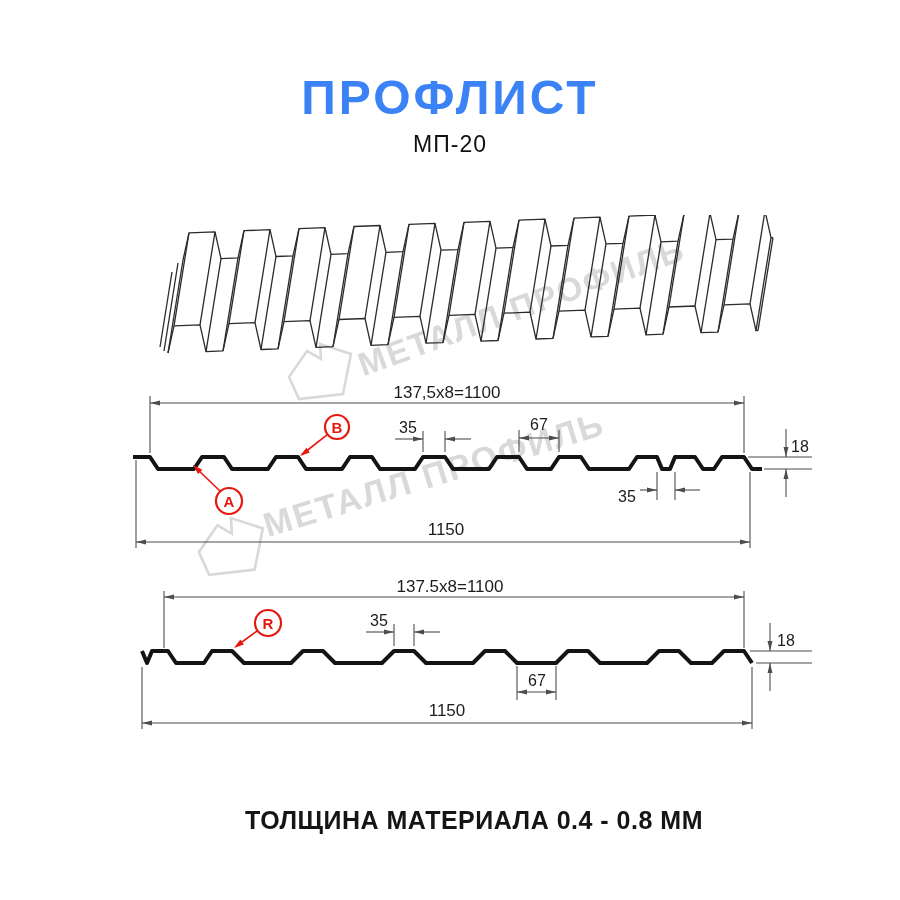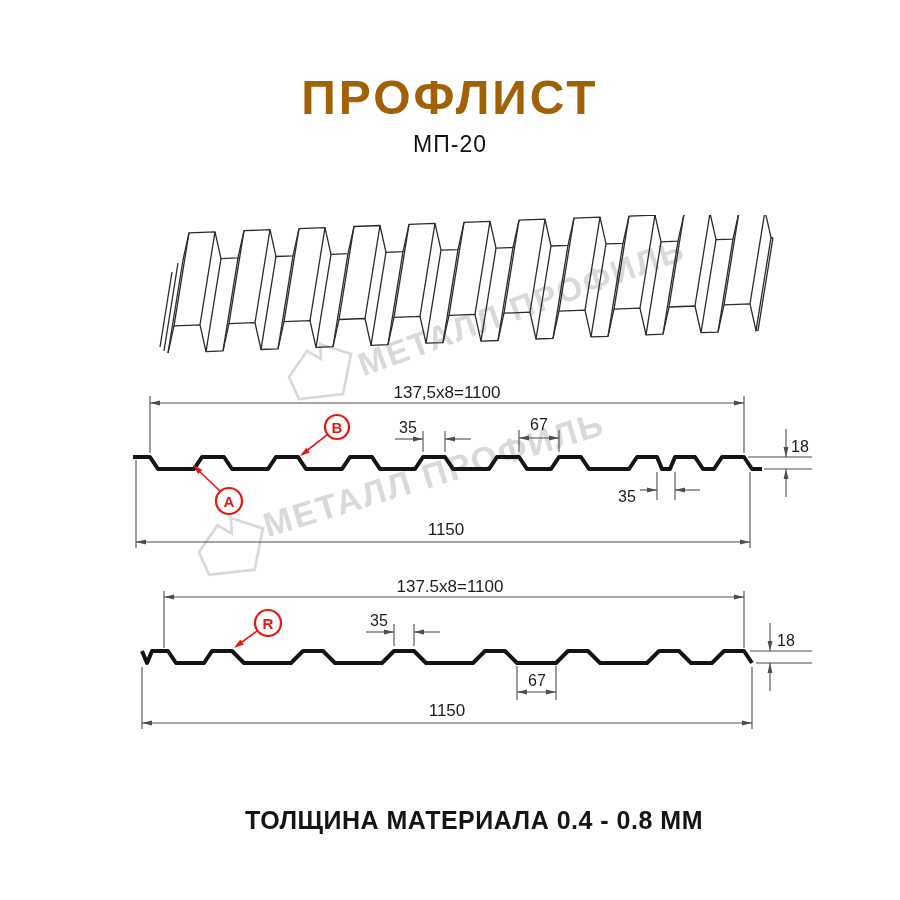"ПРОФЛИСТ" .title { color: #a16207 -> #3b82f6 }
